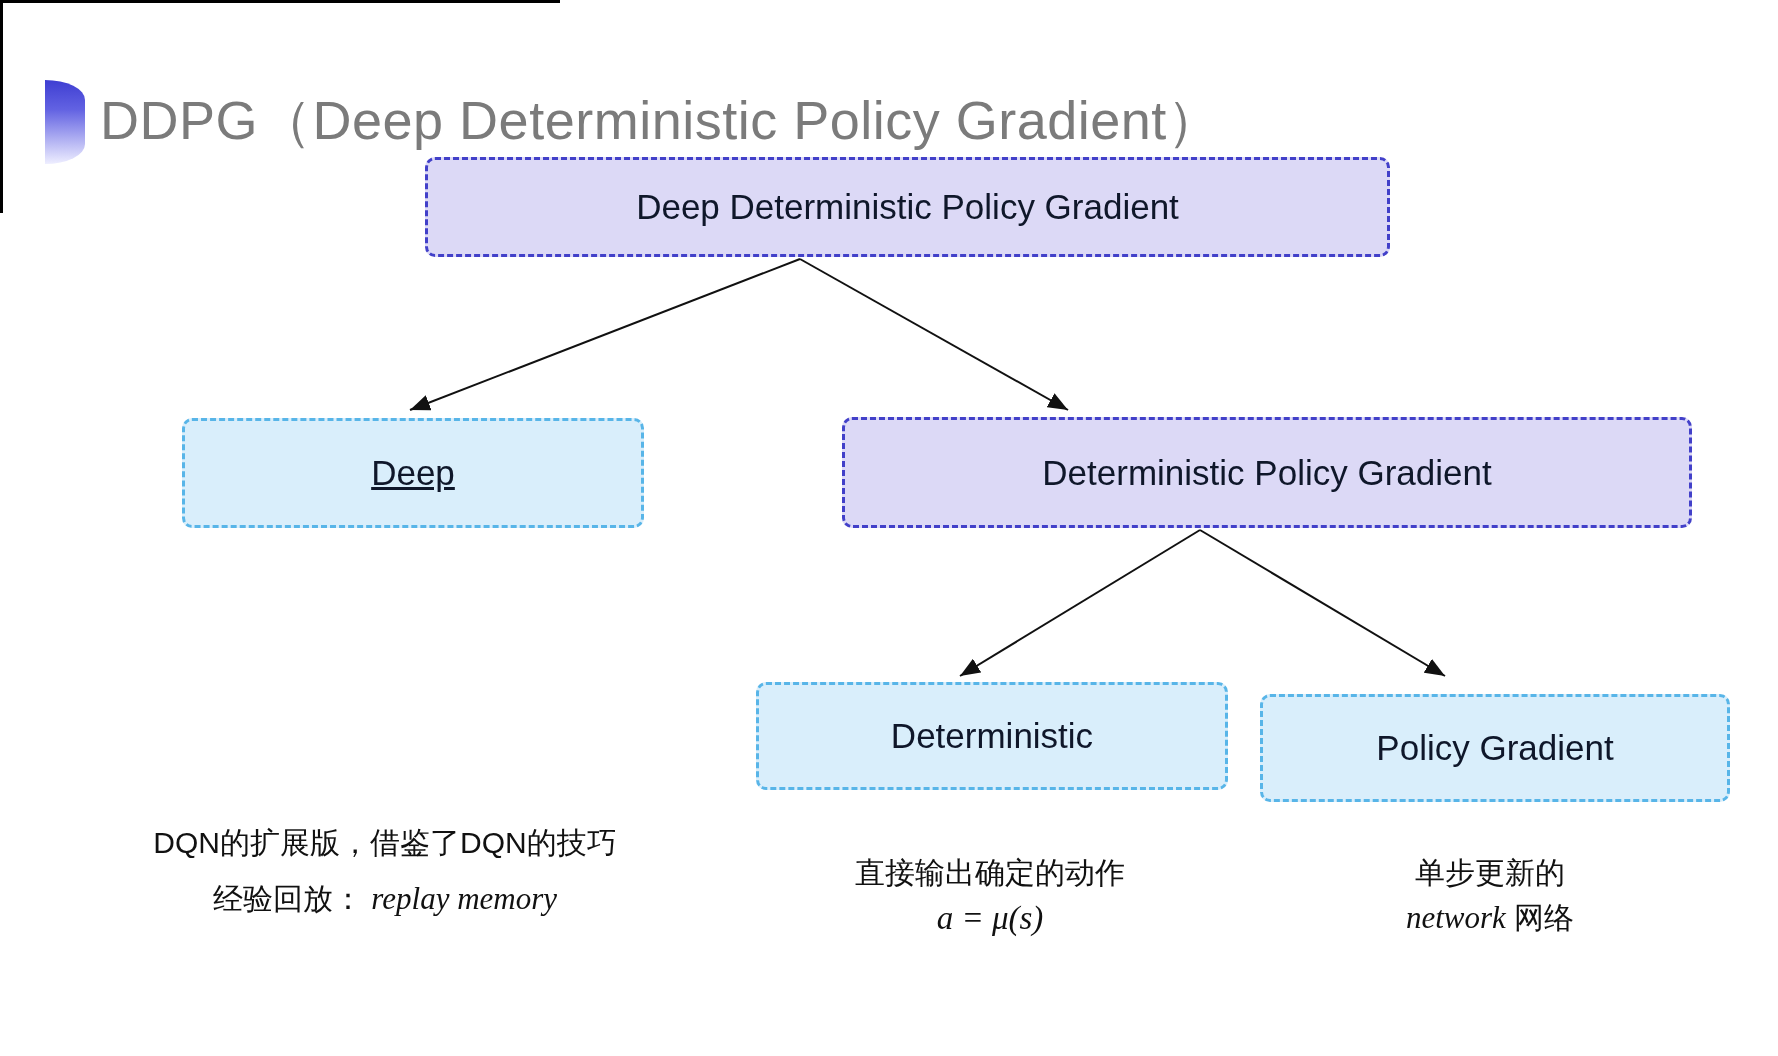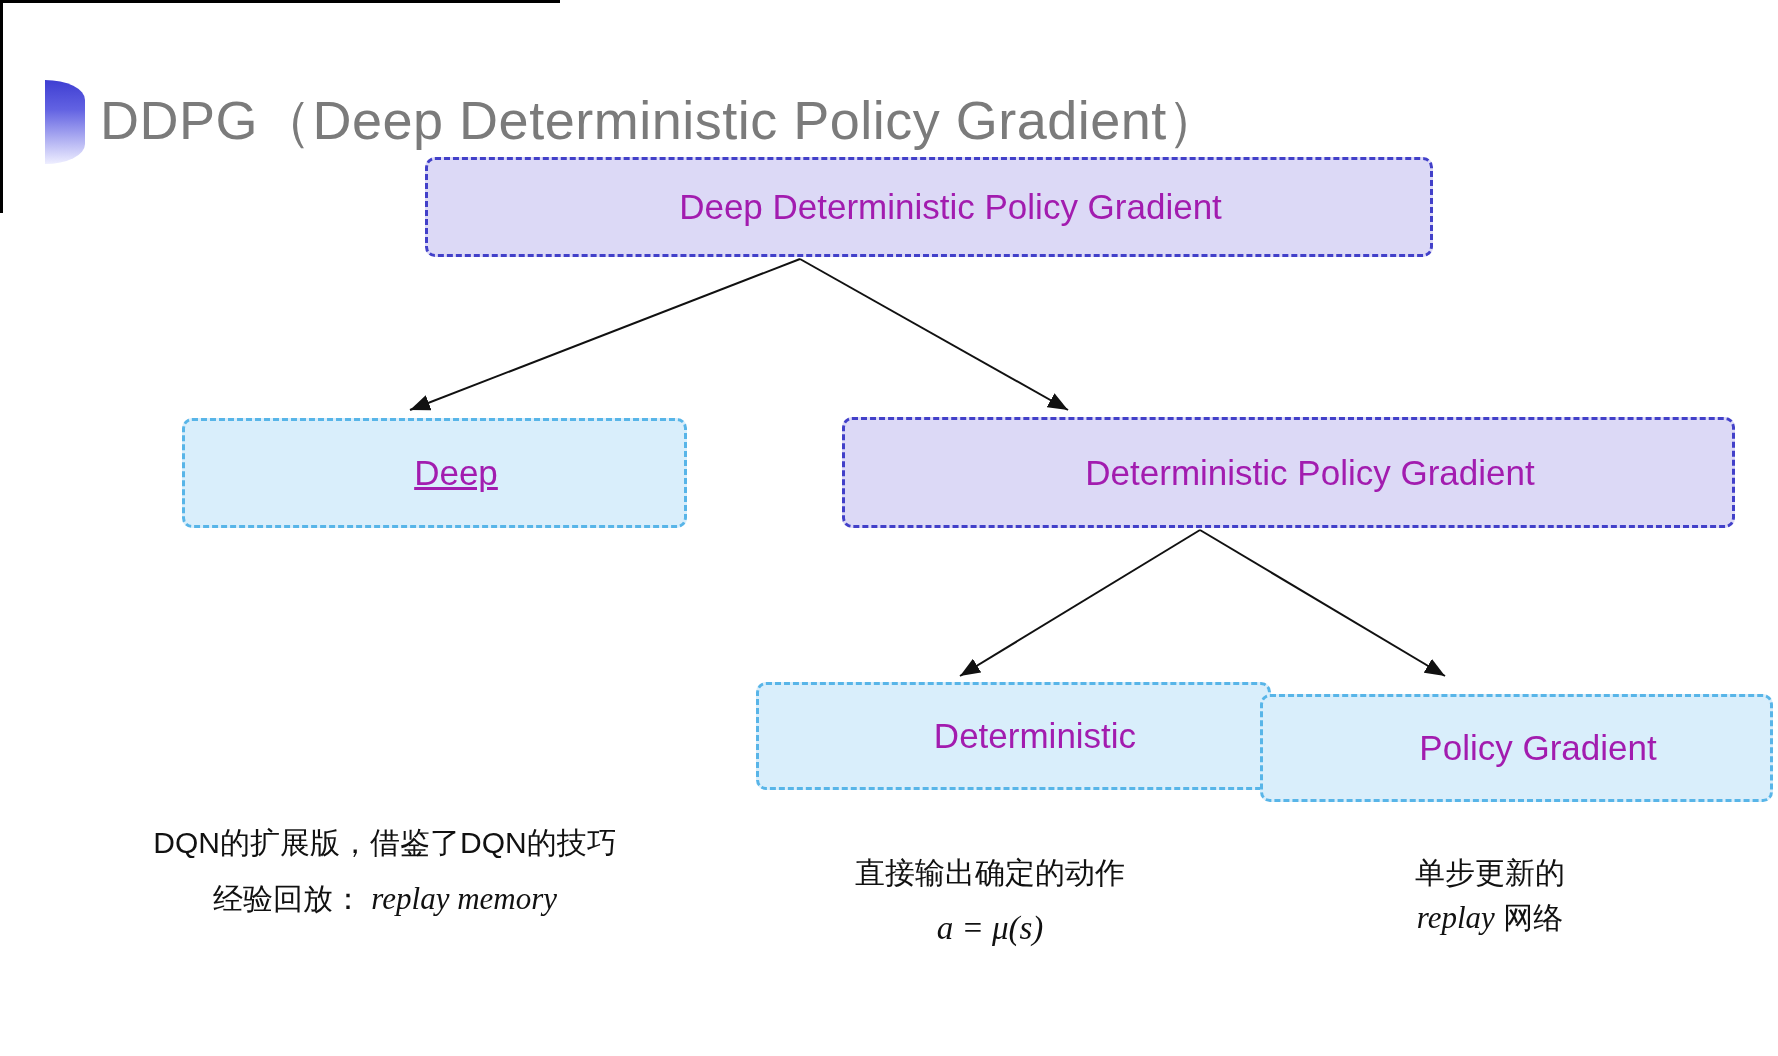"Deep Deterministic Policy Gradient" .node { color: #a21caf -> #0f172a; padding-left: 43px -> none }
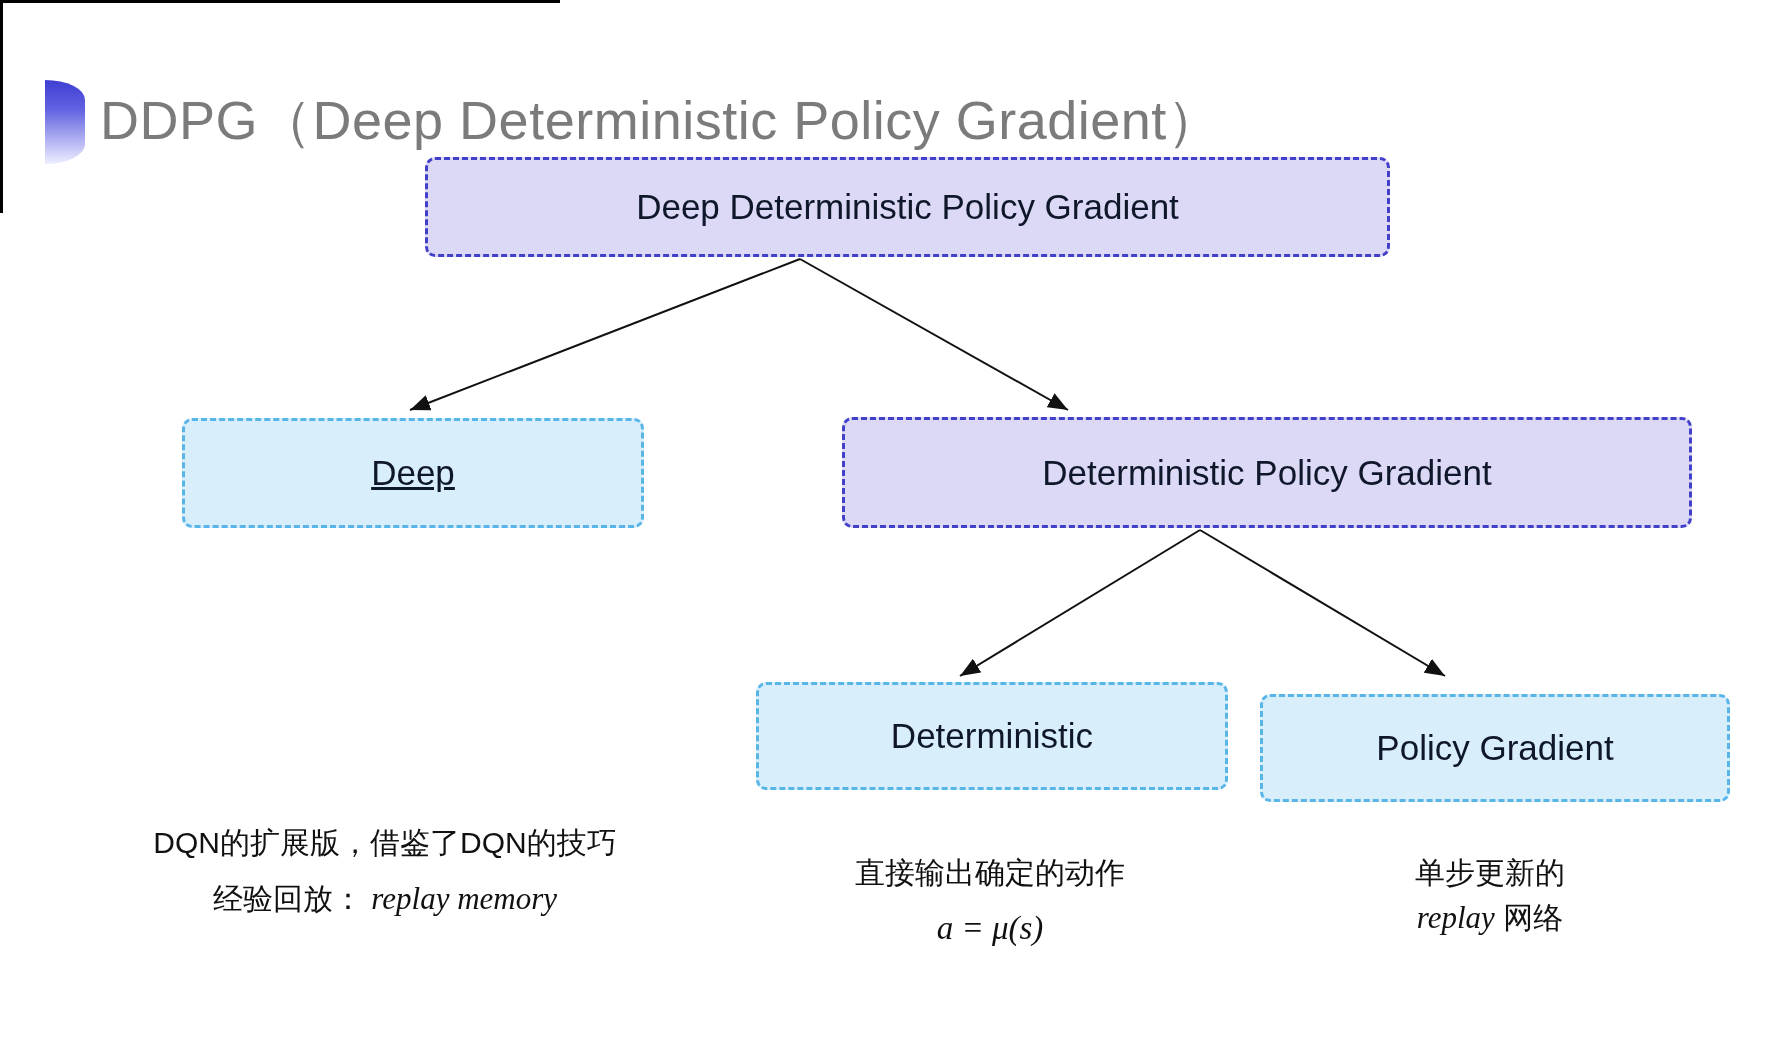"a = μ(s)" .note-det .l2 { margin-top: 12px -> 2px }
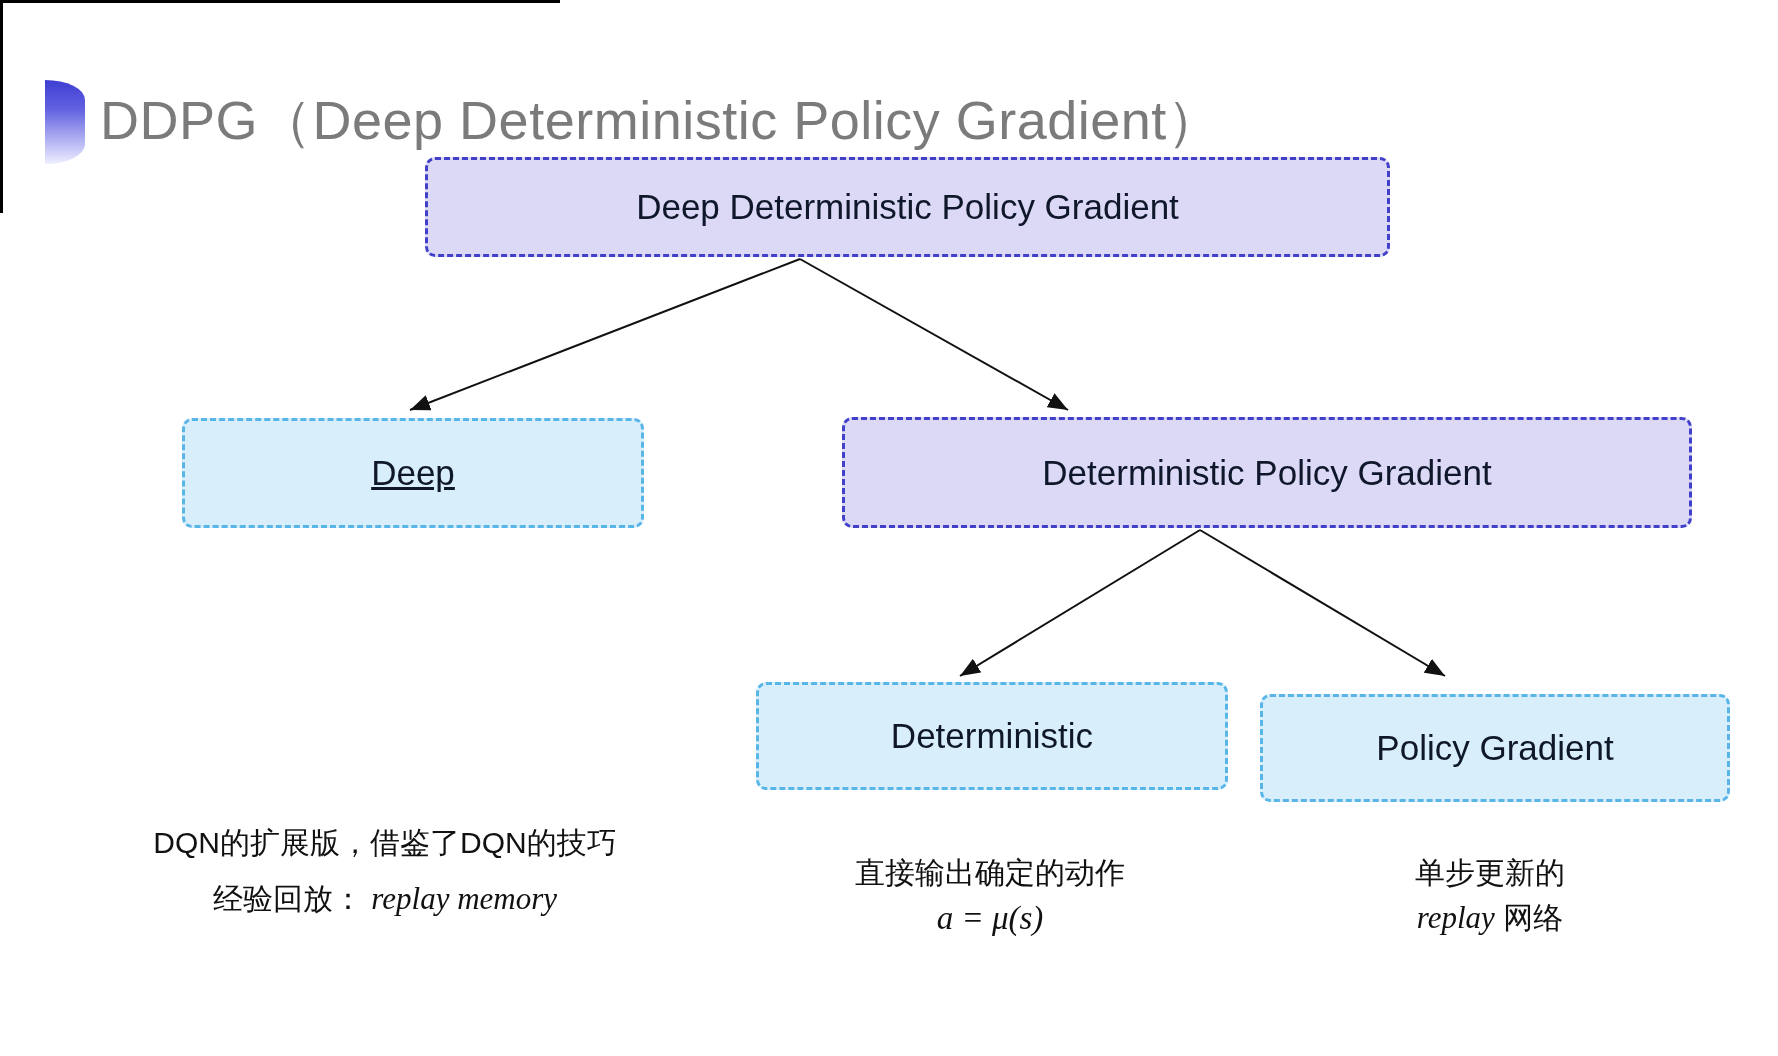"replay" span.term { text: replay -> network }
